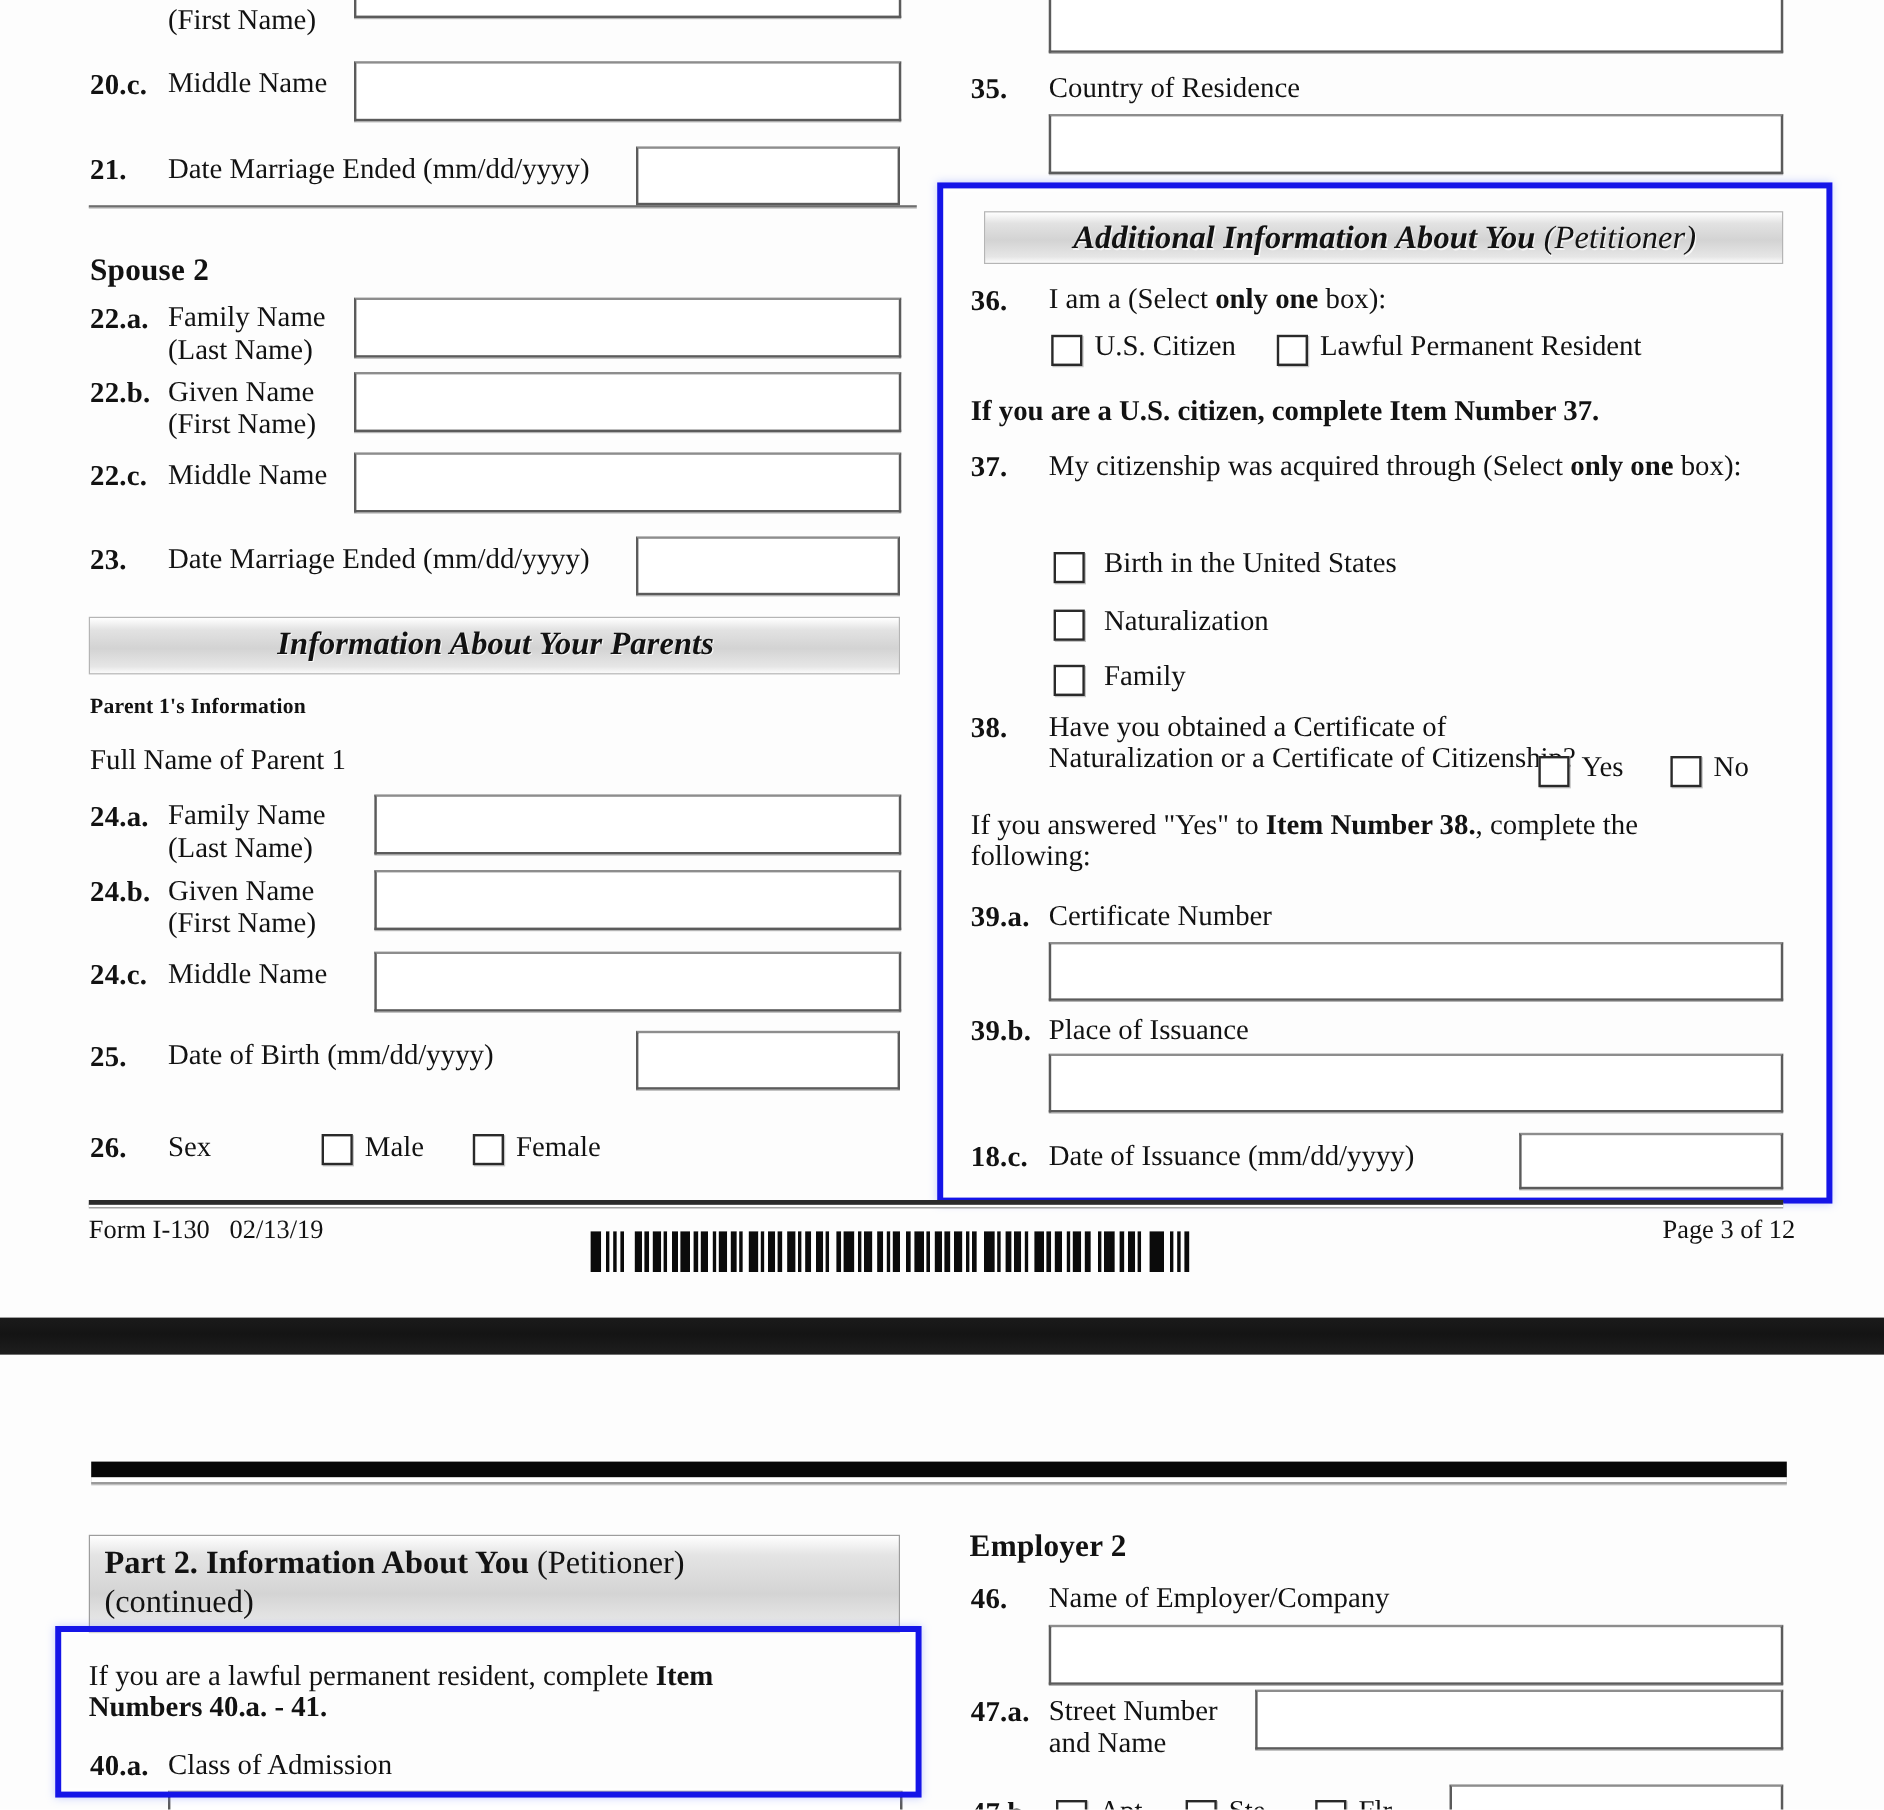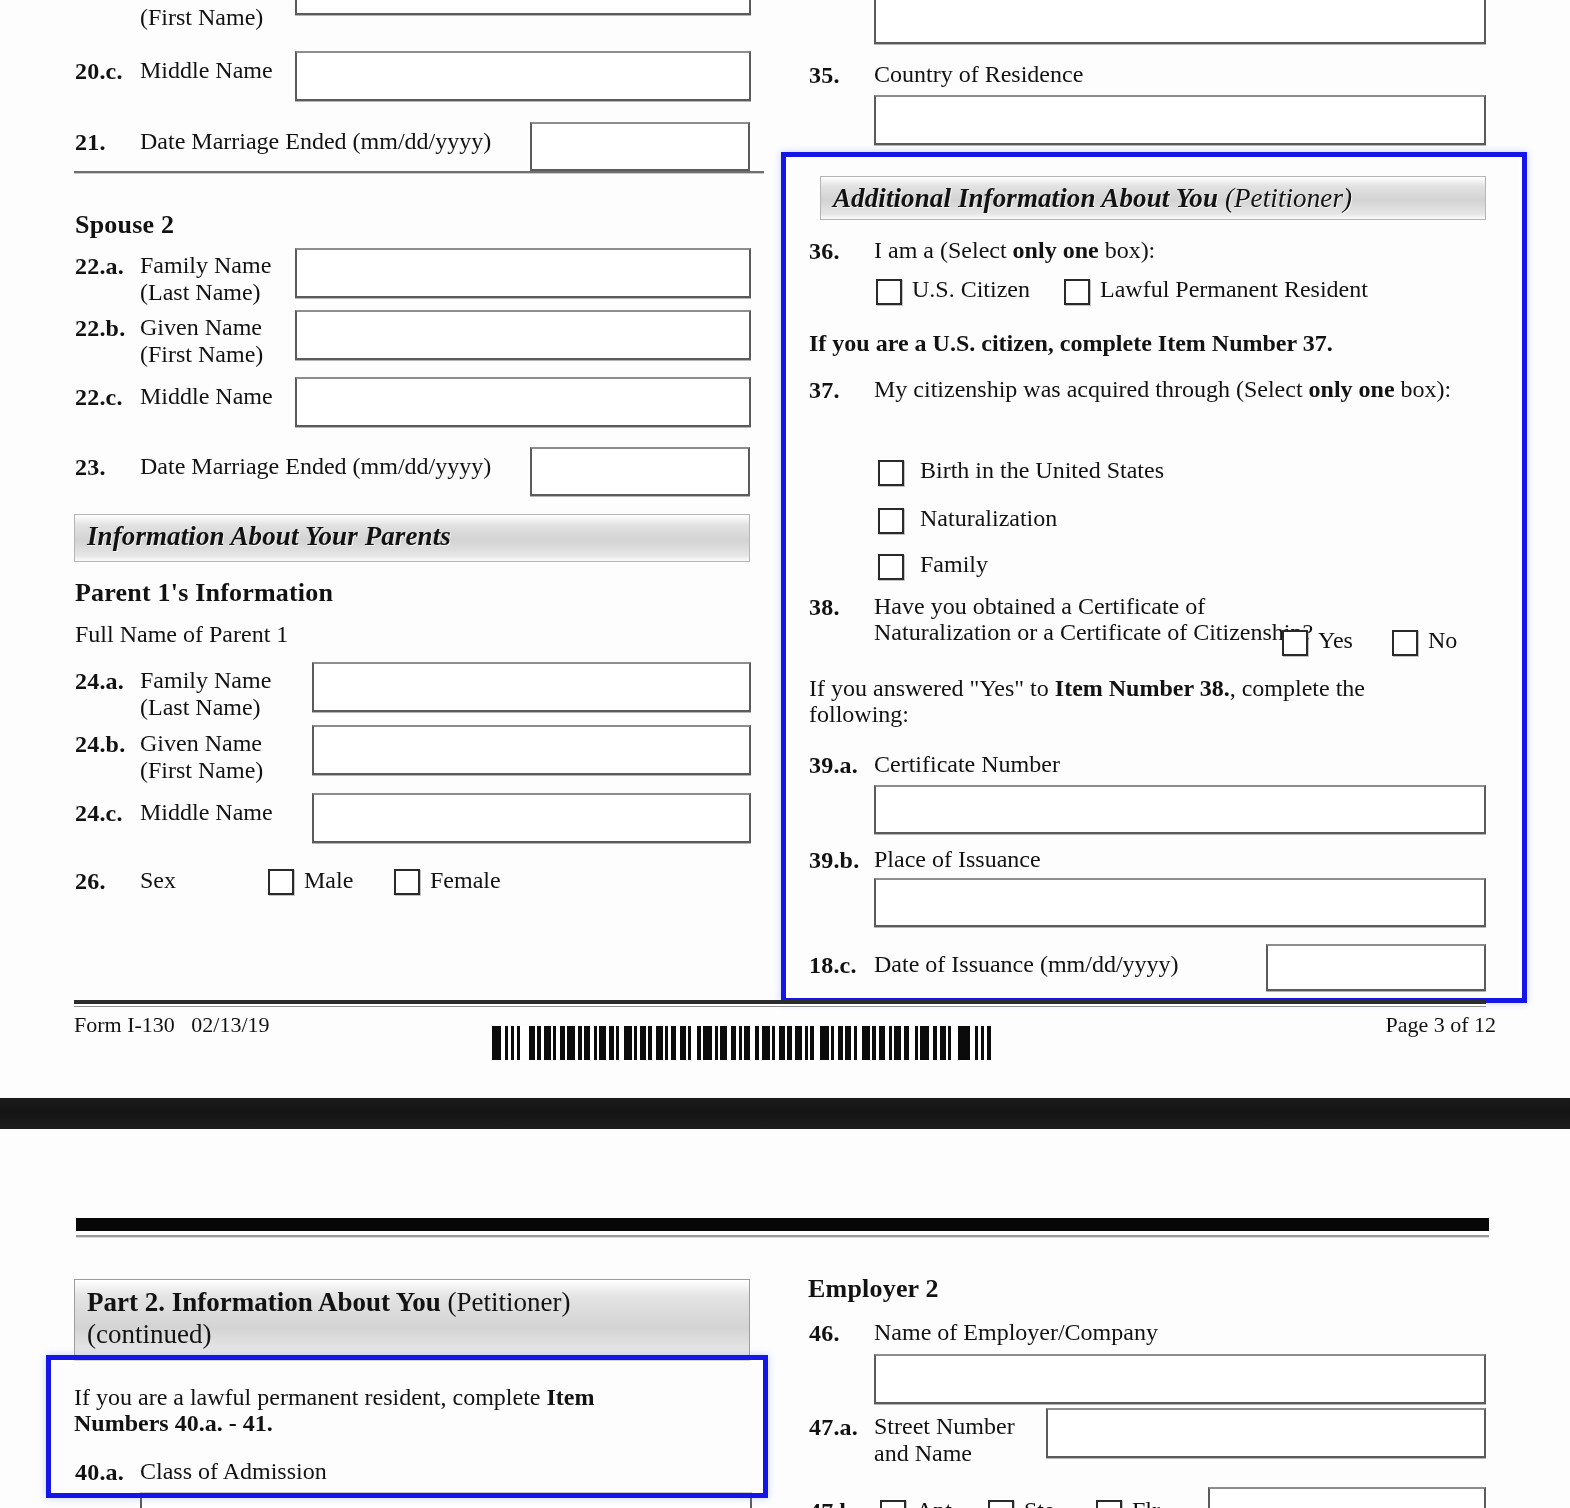"Additional Information About You" .band { text-align: none -> center }
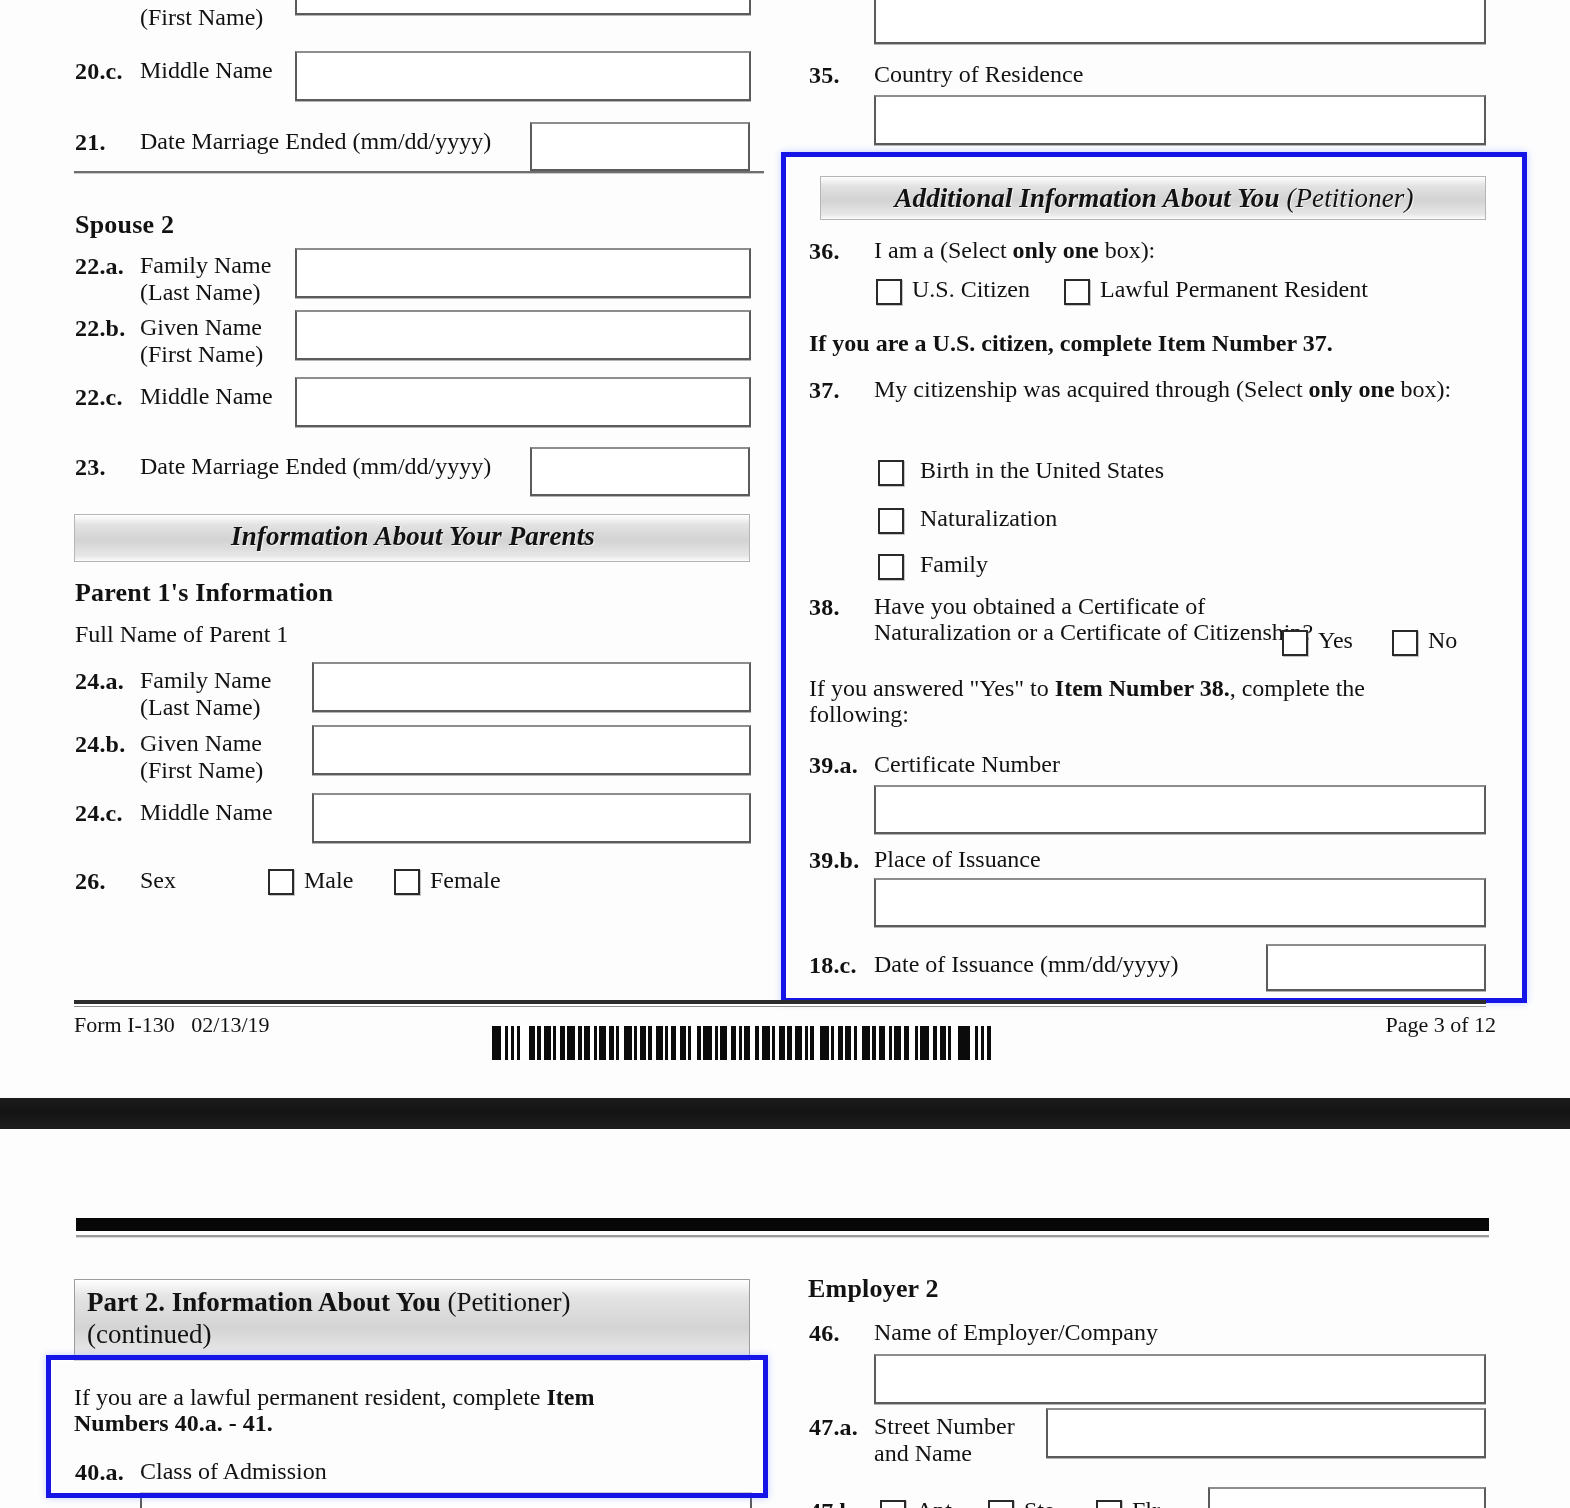"Parent 1's Information" span.num { font-size: 26px -> 18px }
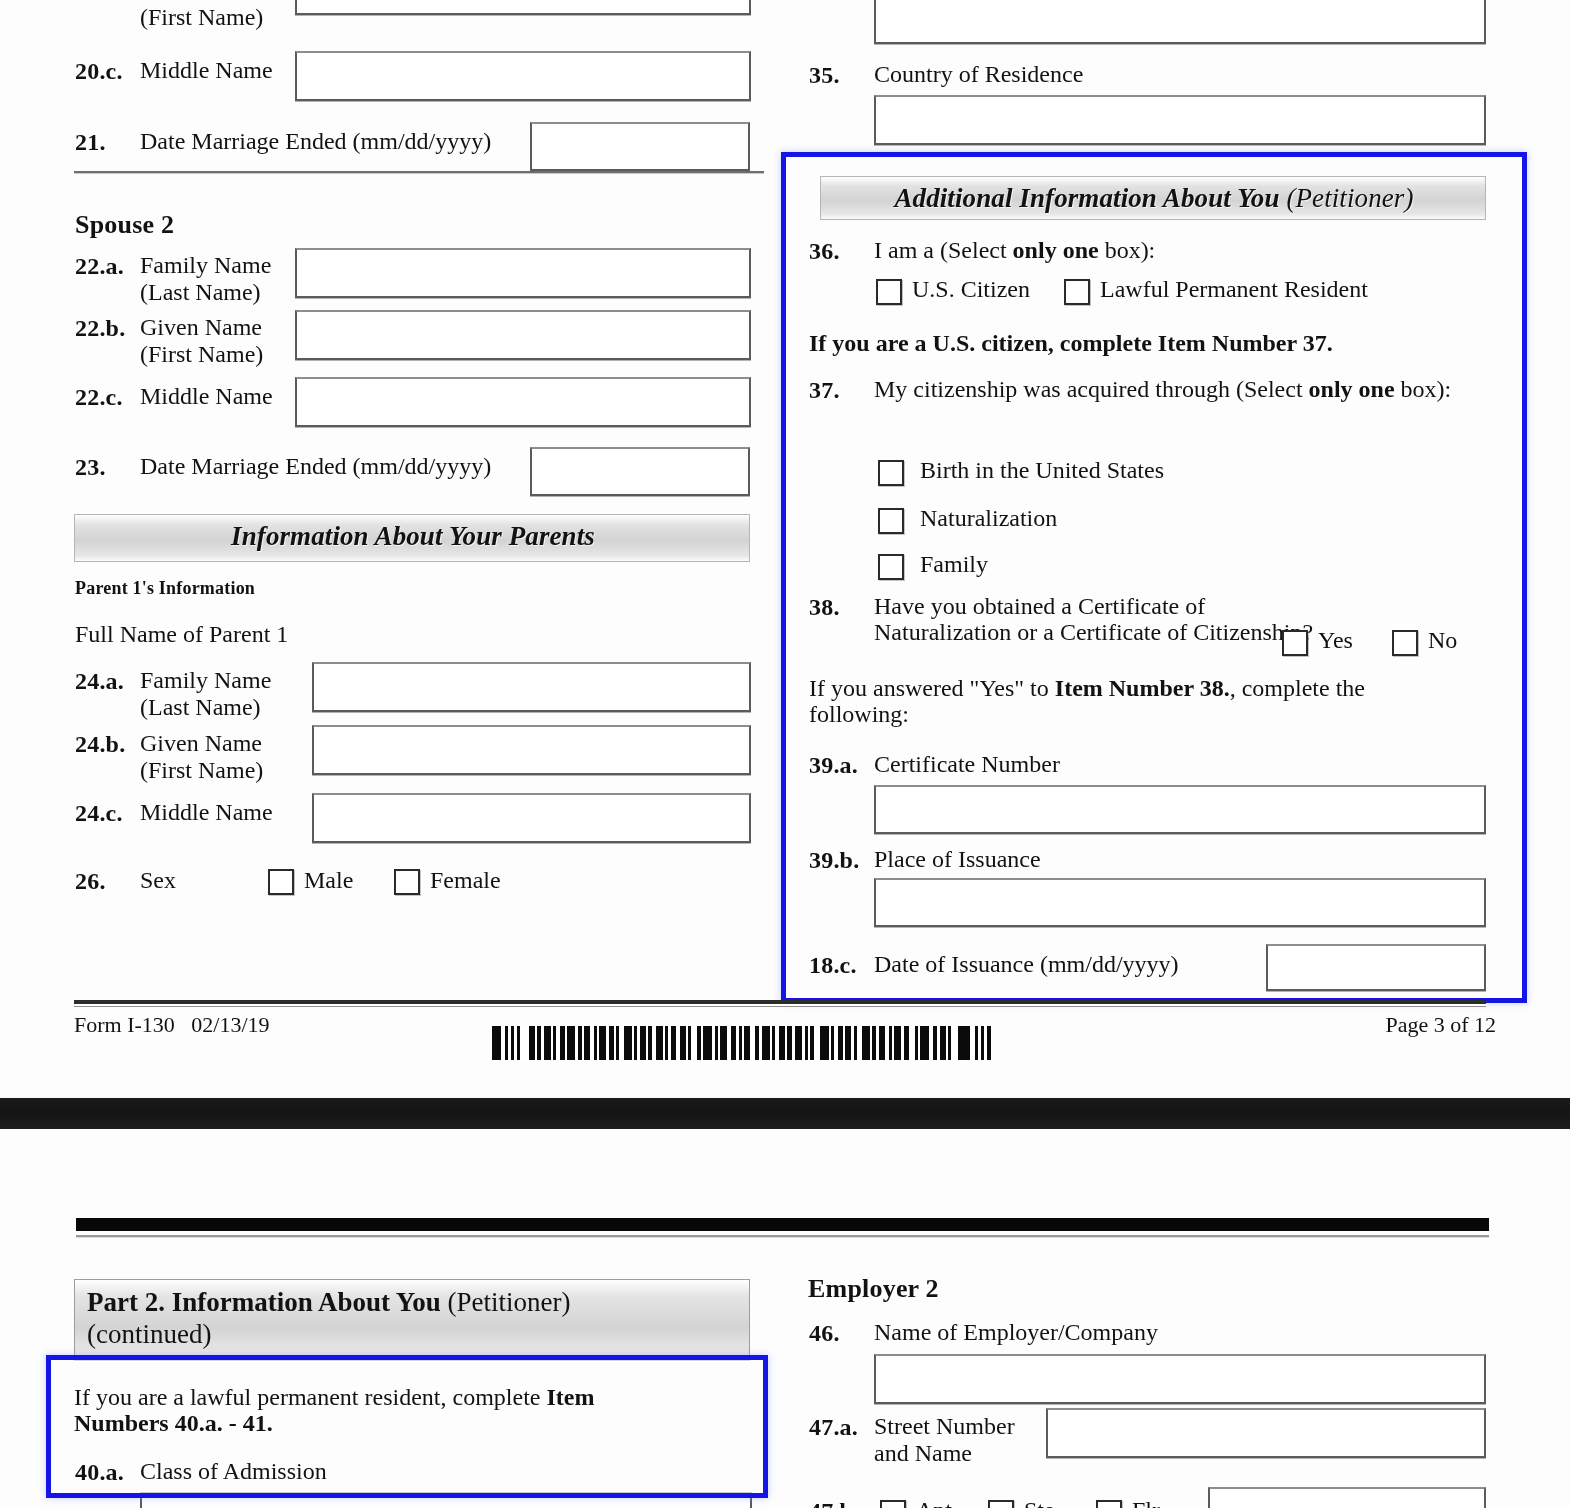"25." div.row { html: none -> <div> <span>25.</span> <span>Date of Birth (mm/dd/yyyy)</span> <div></div> </div> }
